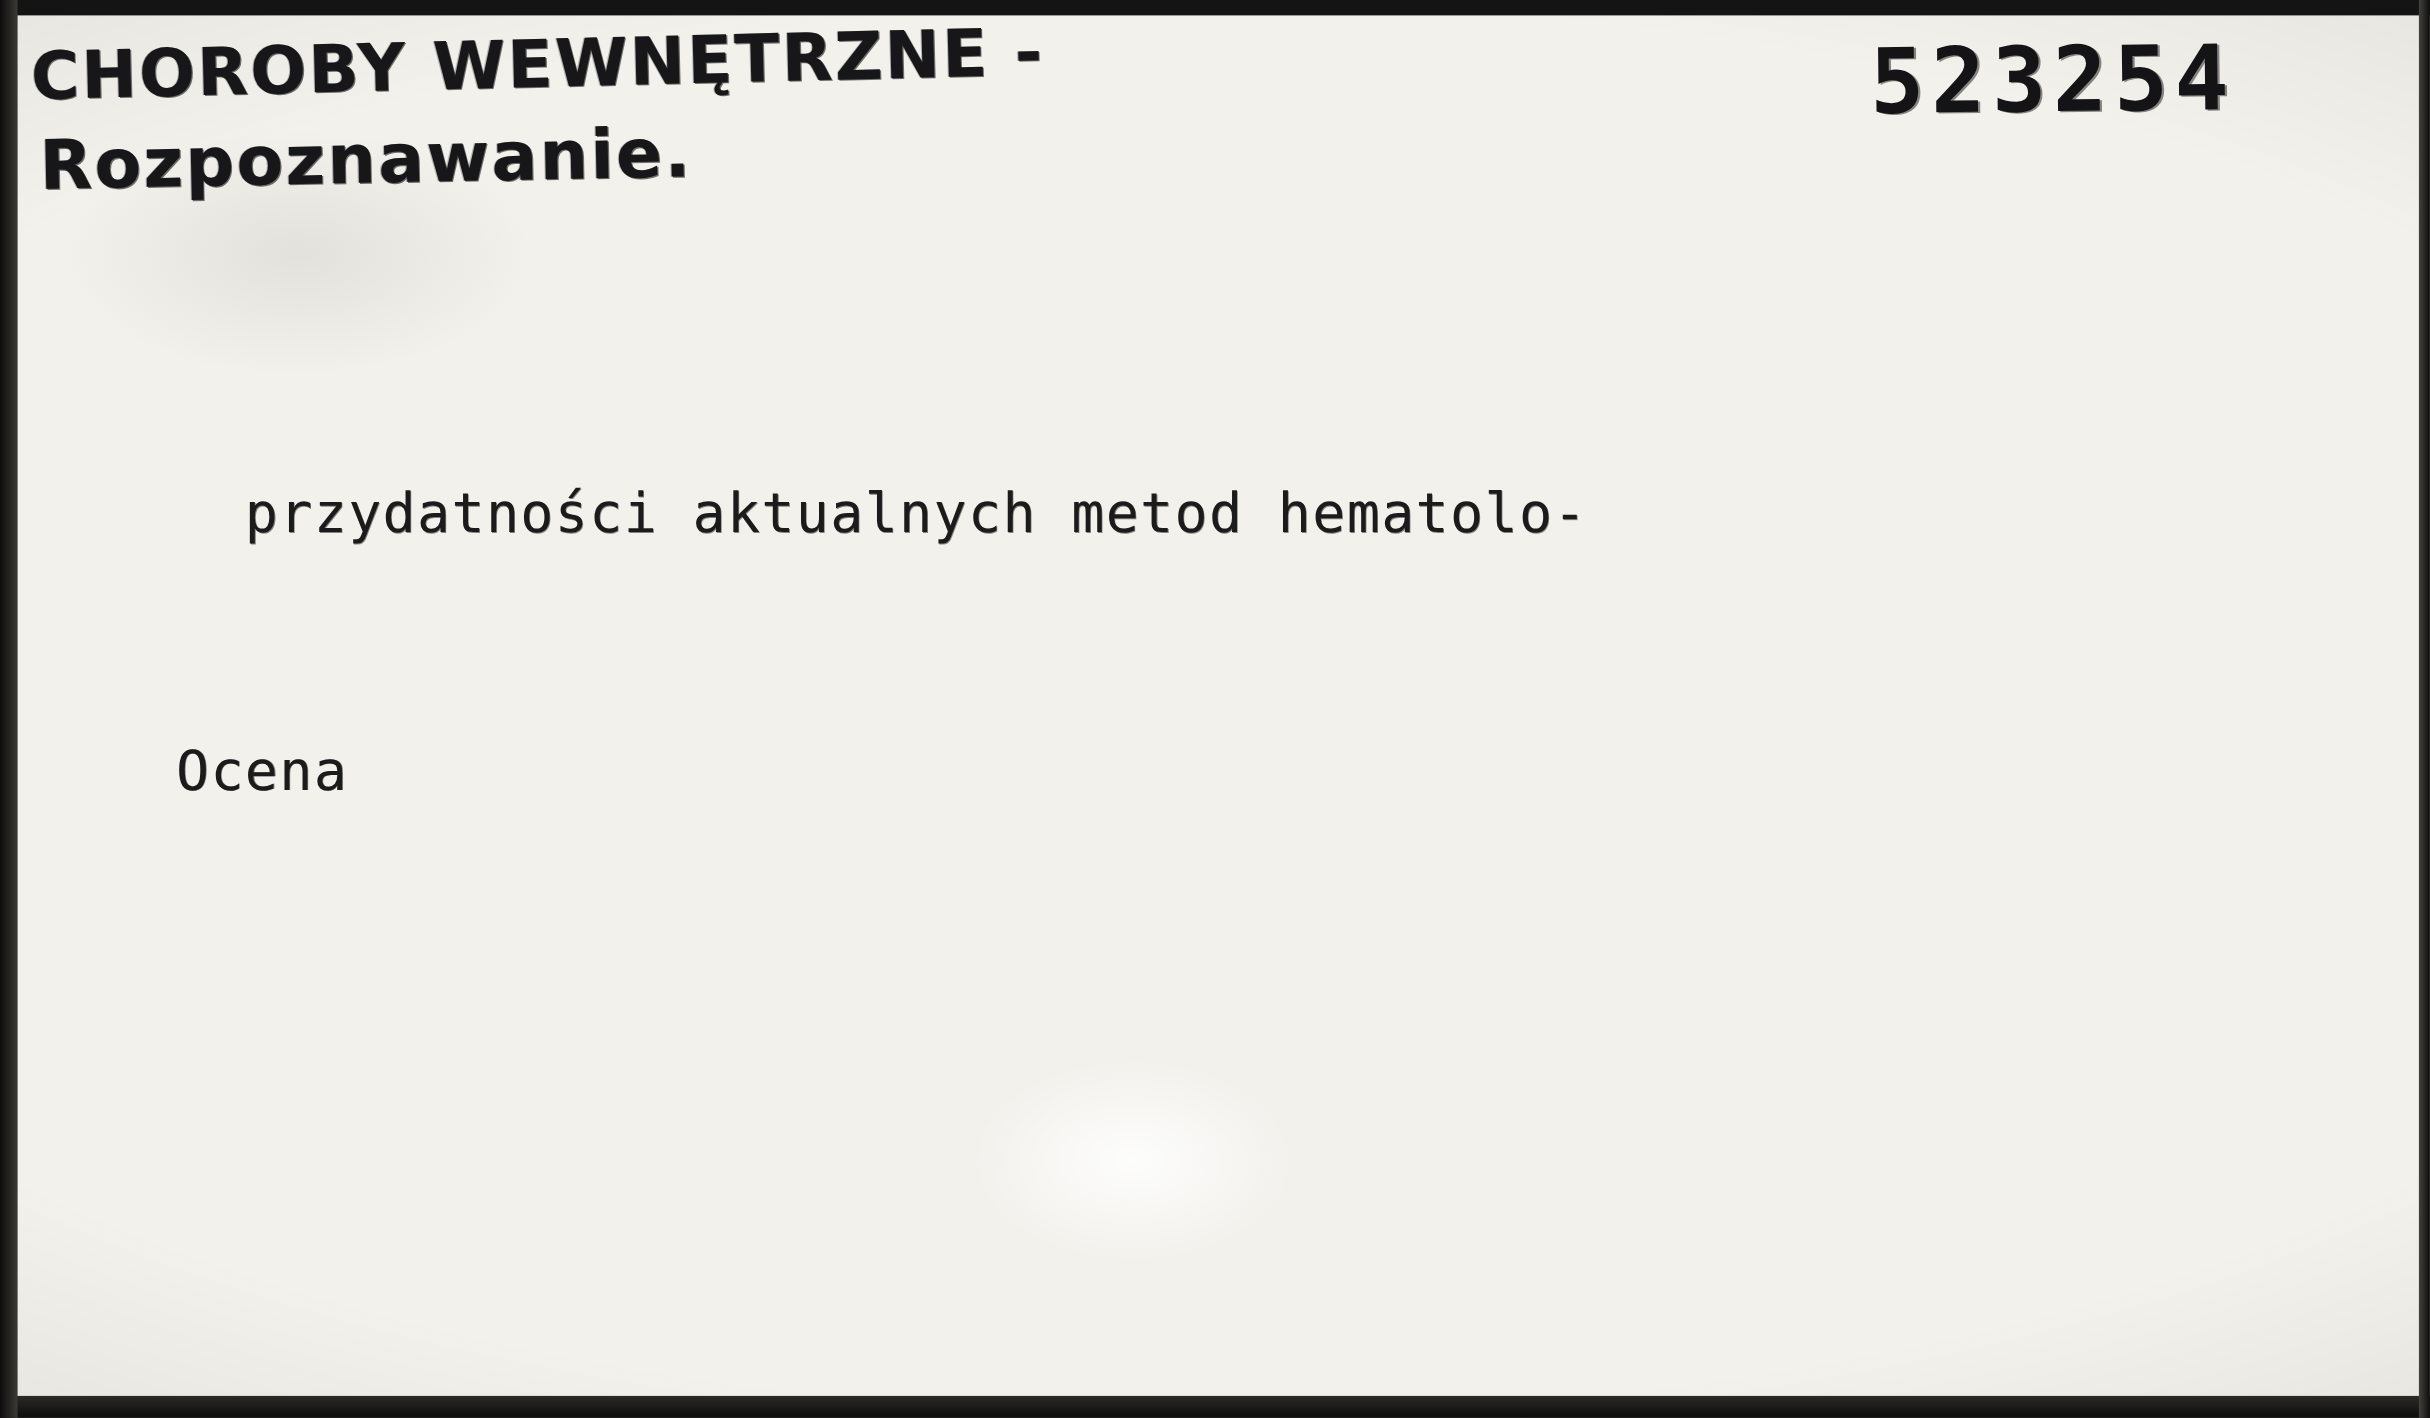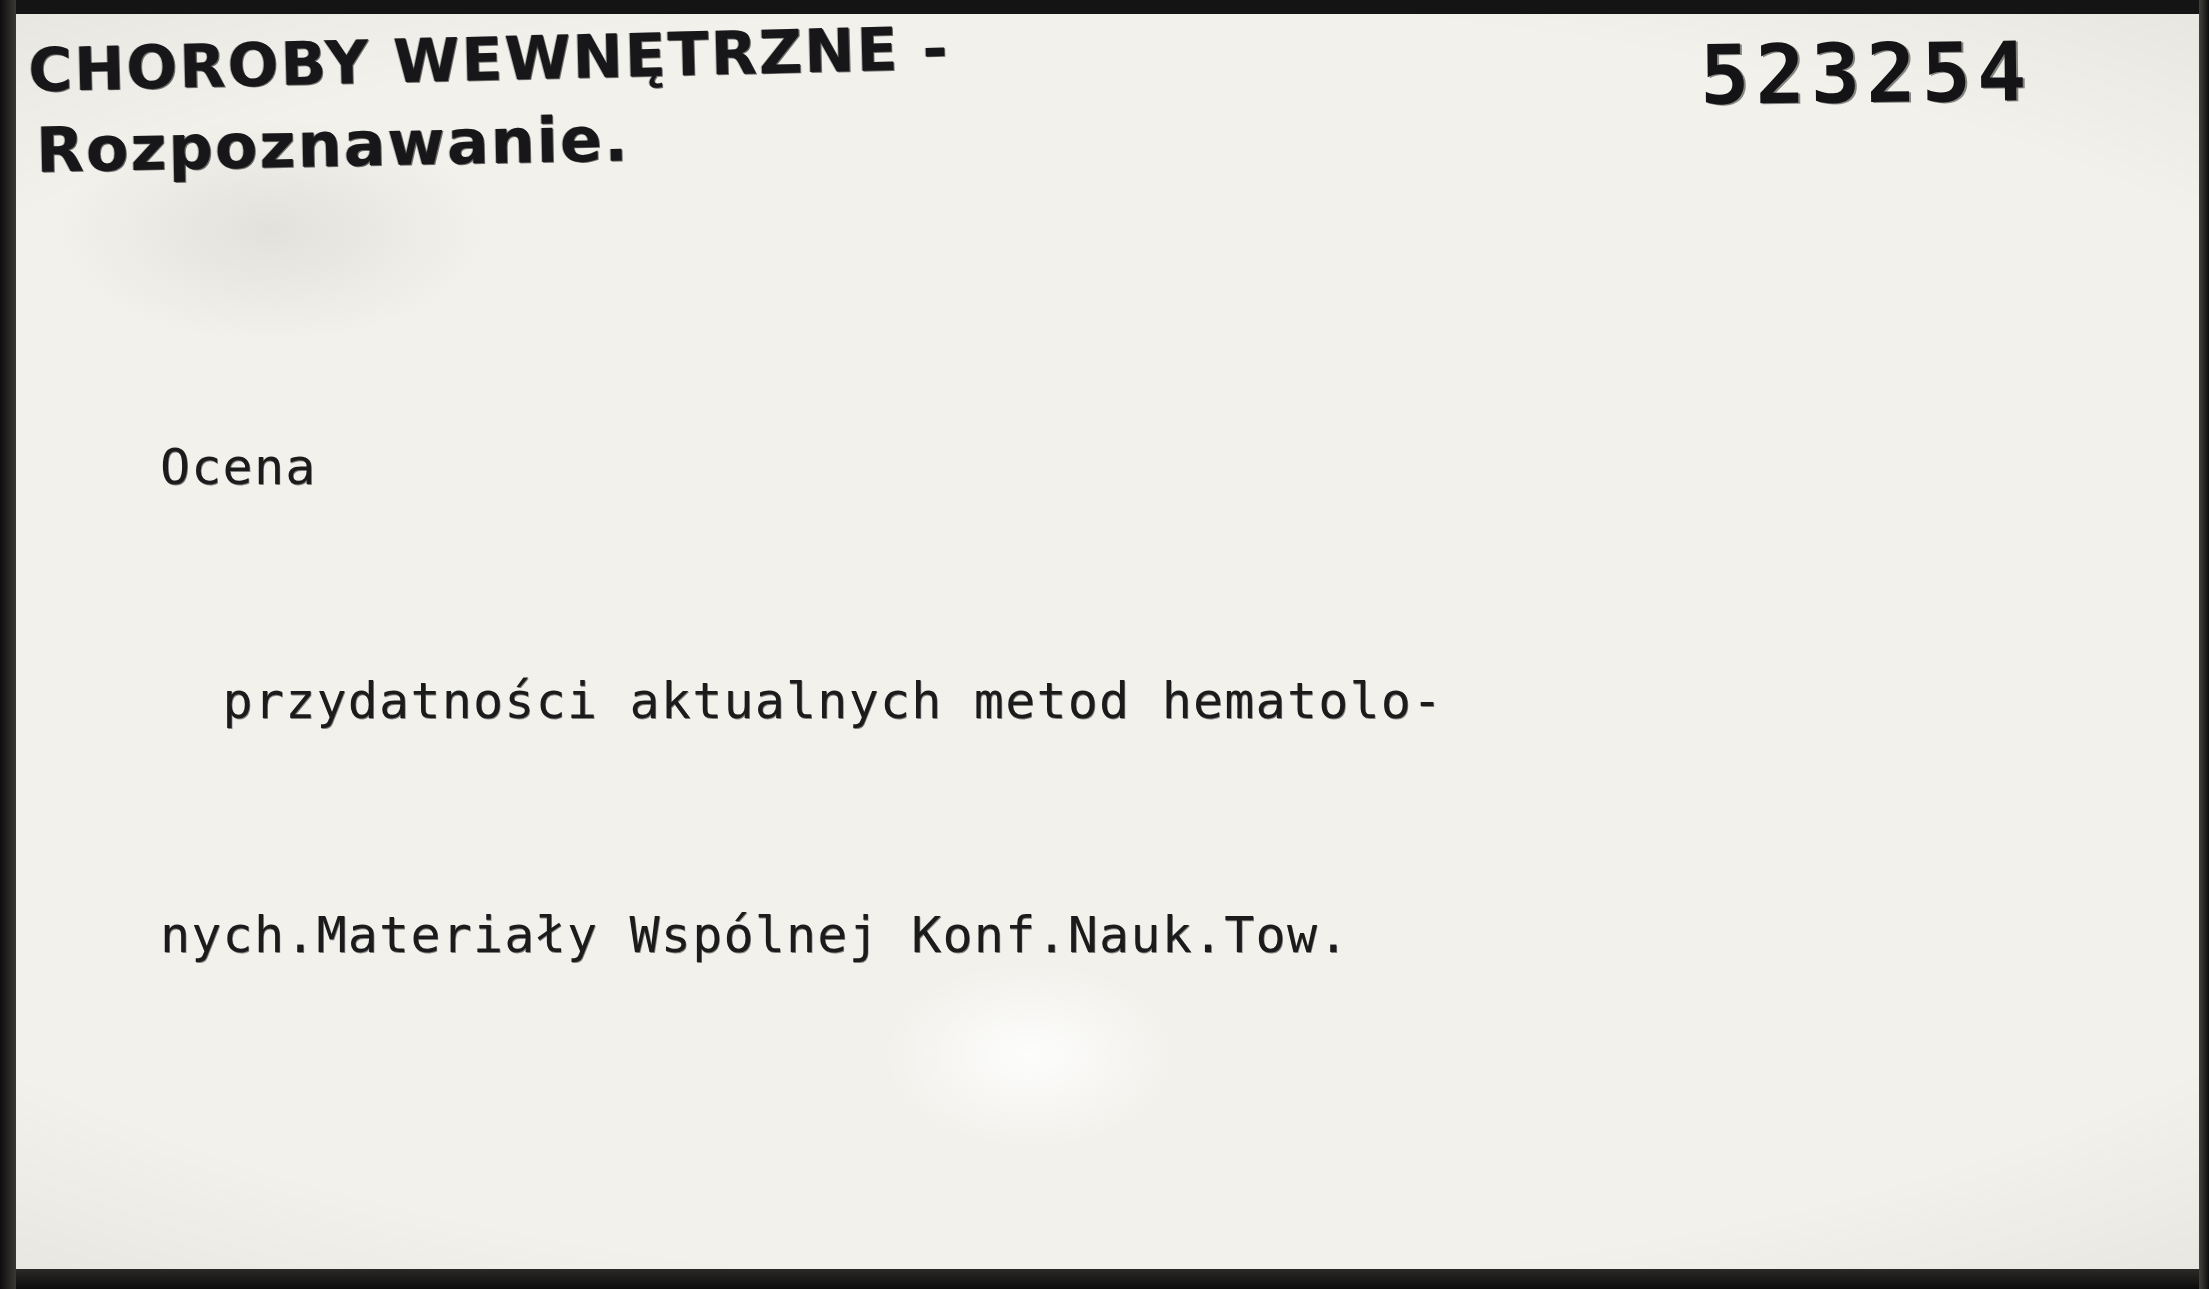"Ocena" span.ln { order: before "przydatności aktualnych metod hematolo-" -> after "przydatności aktualnych metod hematolo-" }
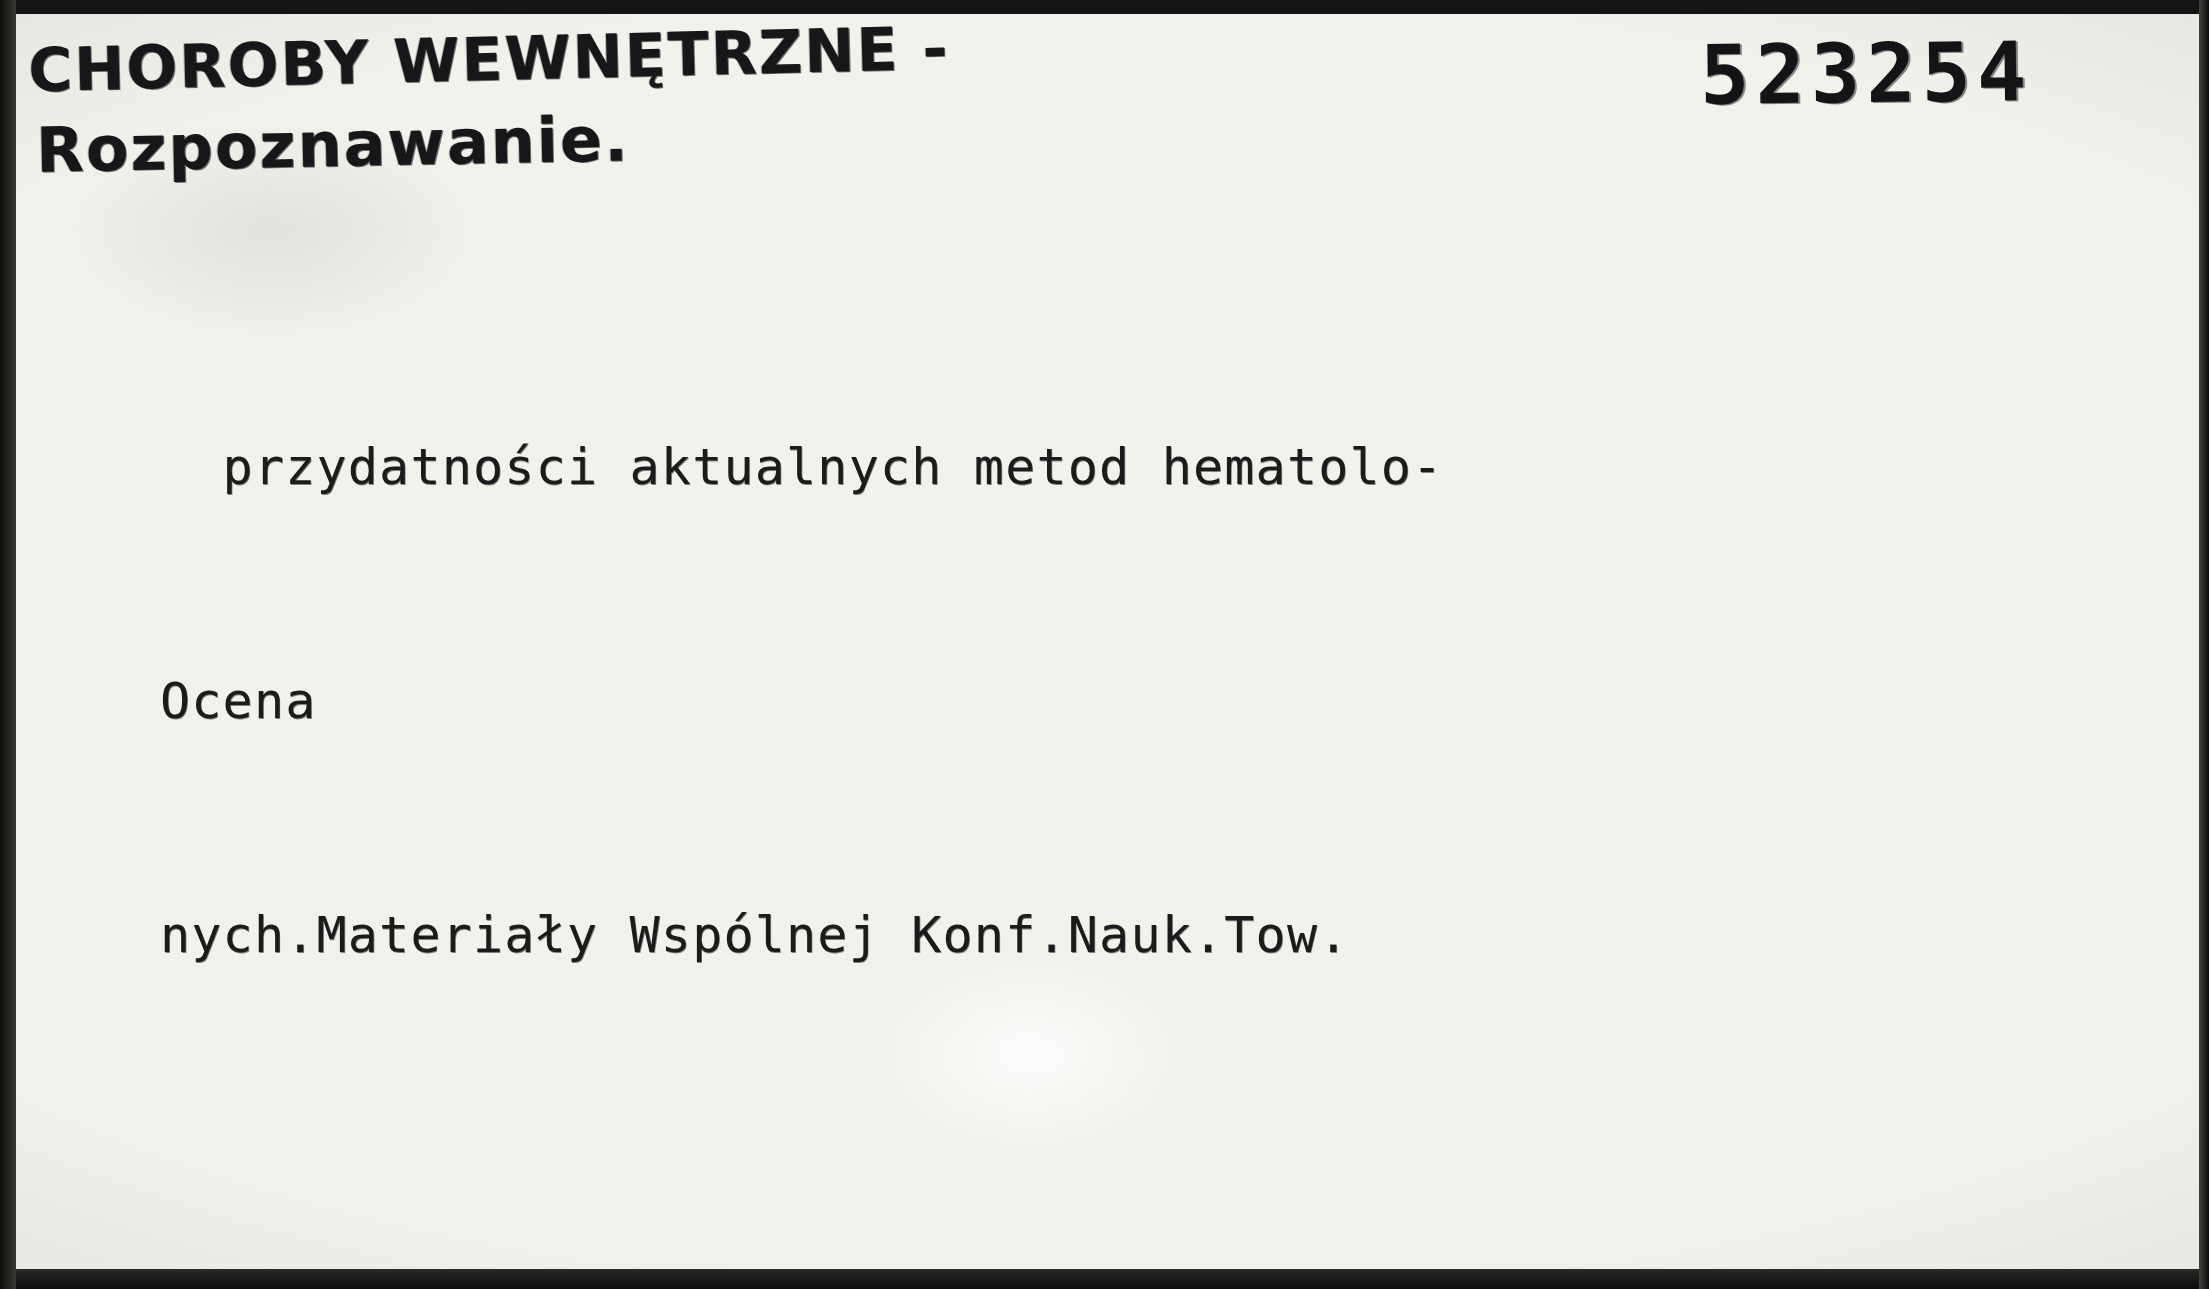"nych.Materiały Wspólnej Konf.Nauk.Tow." span.ln { html: <span>nych.Materiały Wspólnej Konf.Nauk.Tow.</span> -> none }
